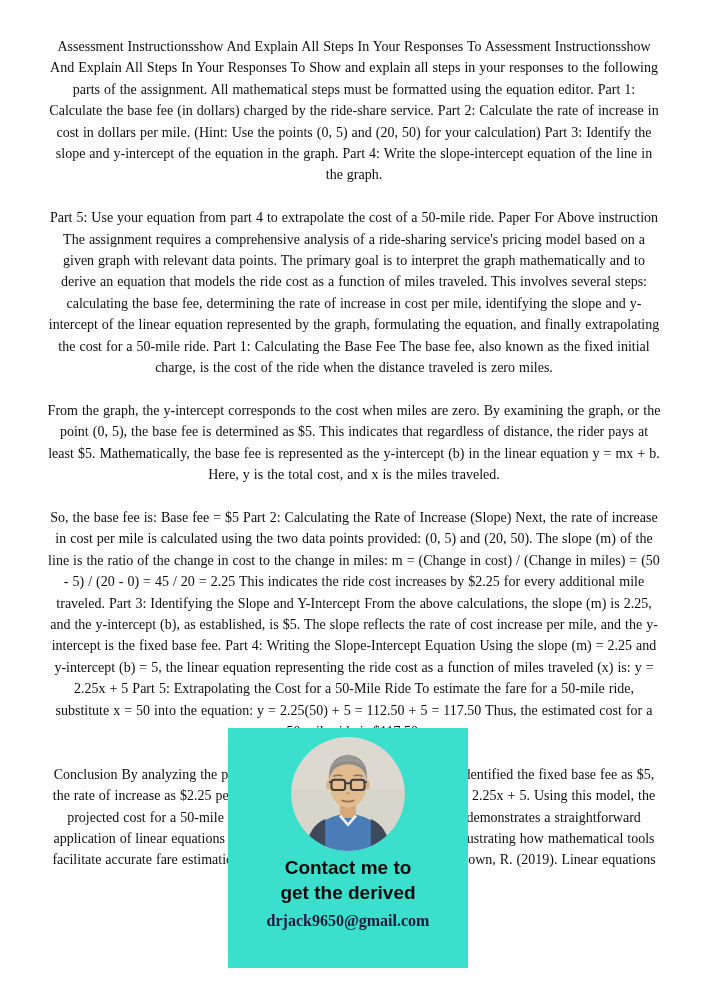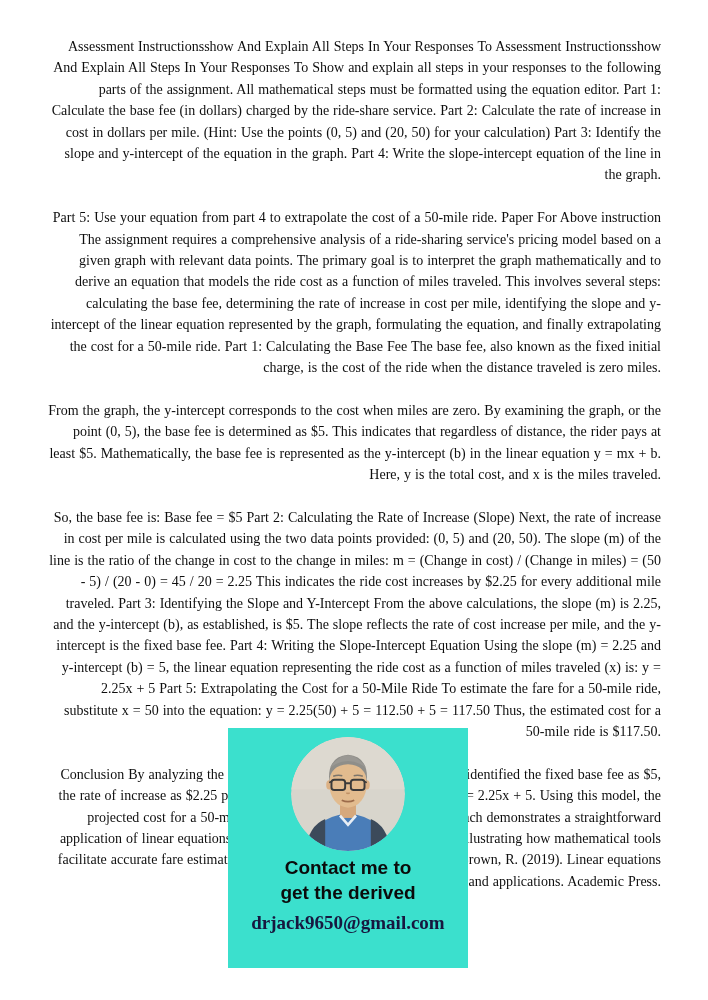"Assessment Instructionsshow And Explain" .page p { text-align: right -> center }
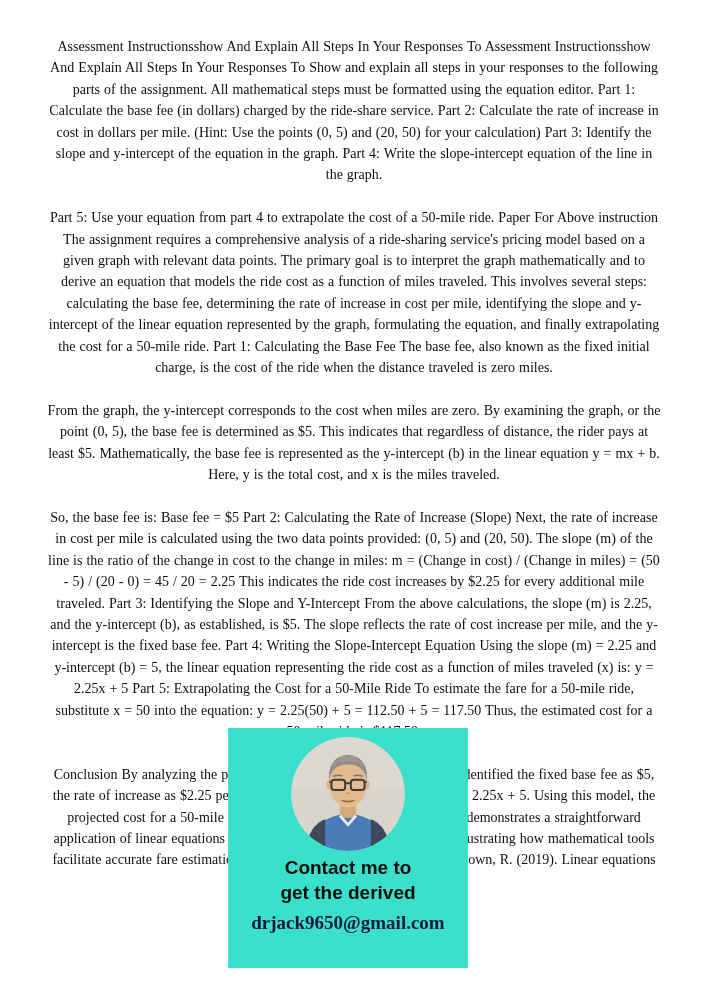"drjack9650@gmail.com" .contact-email { font-size: 19px -> 16px }
